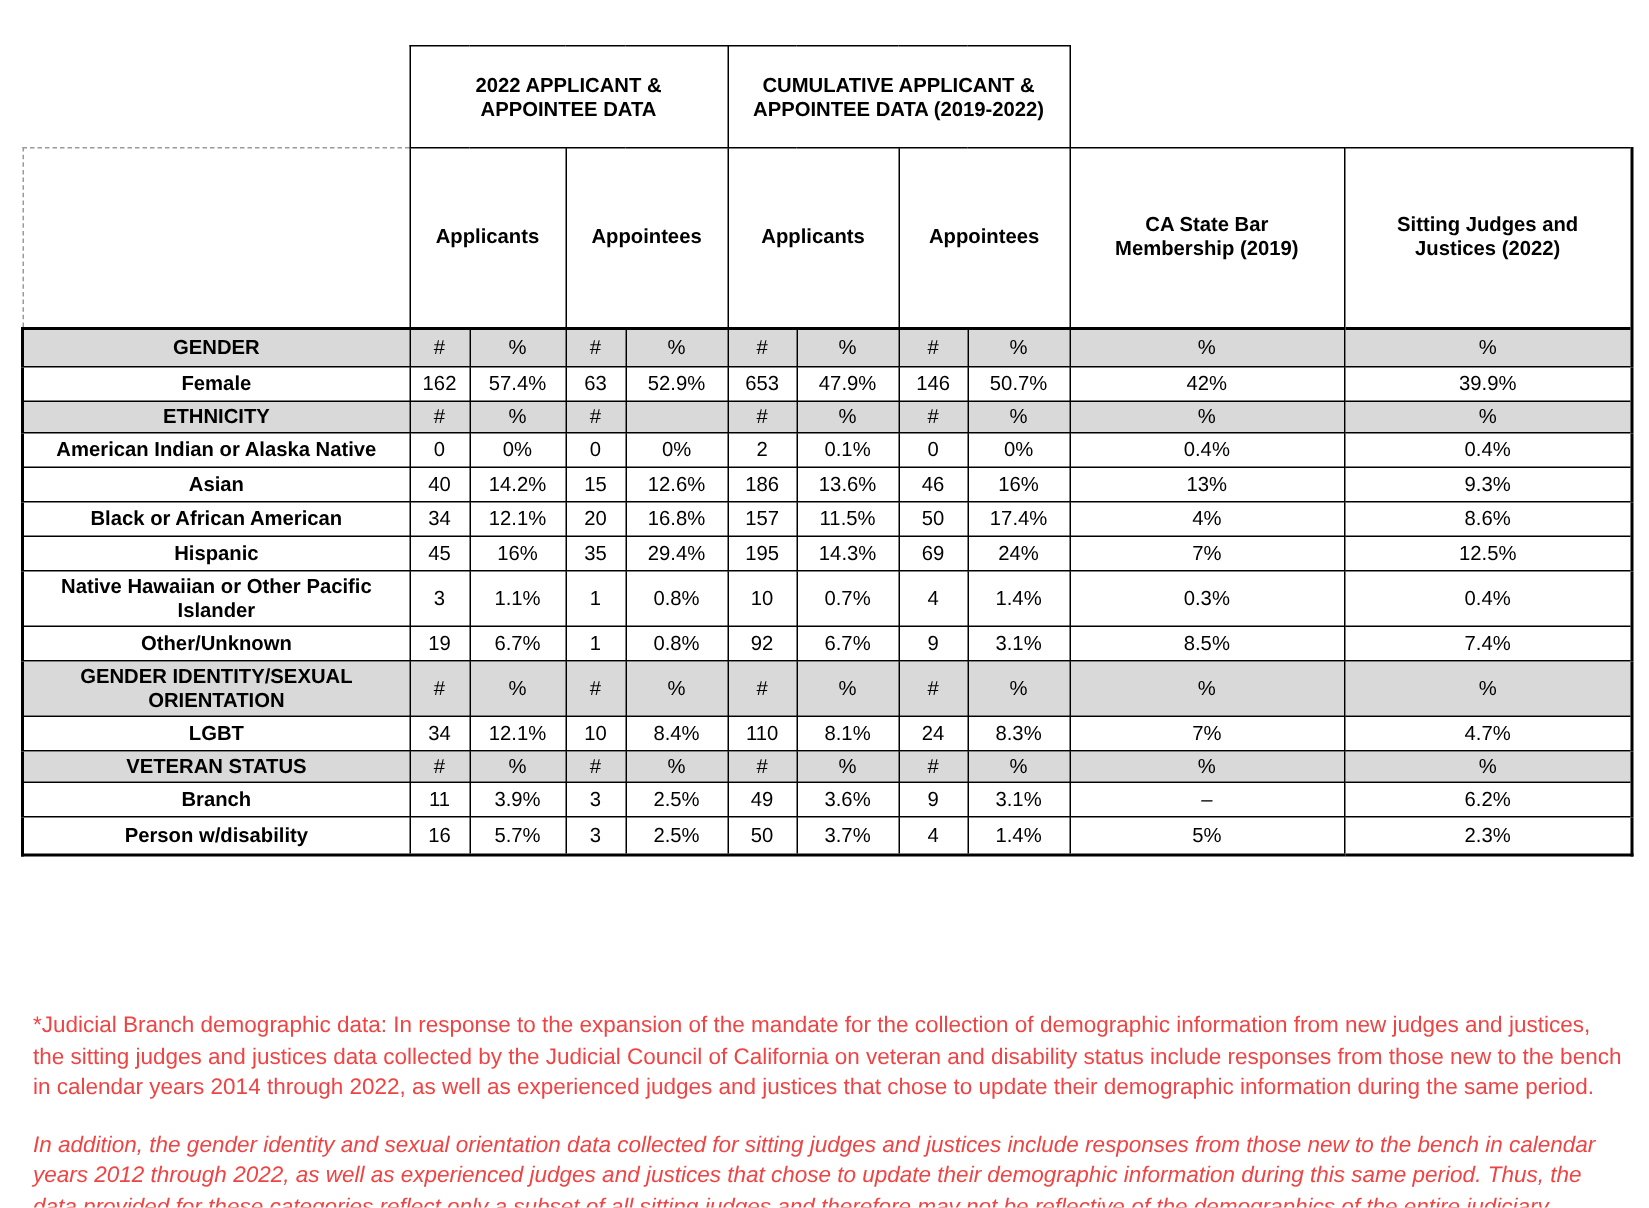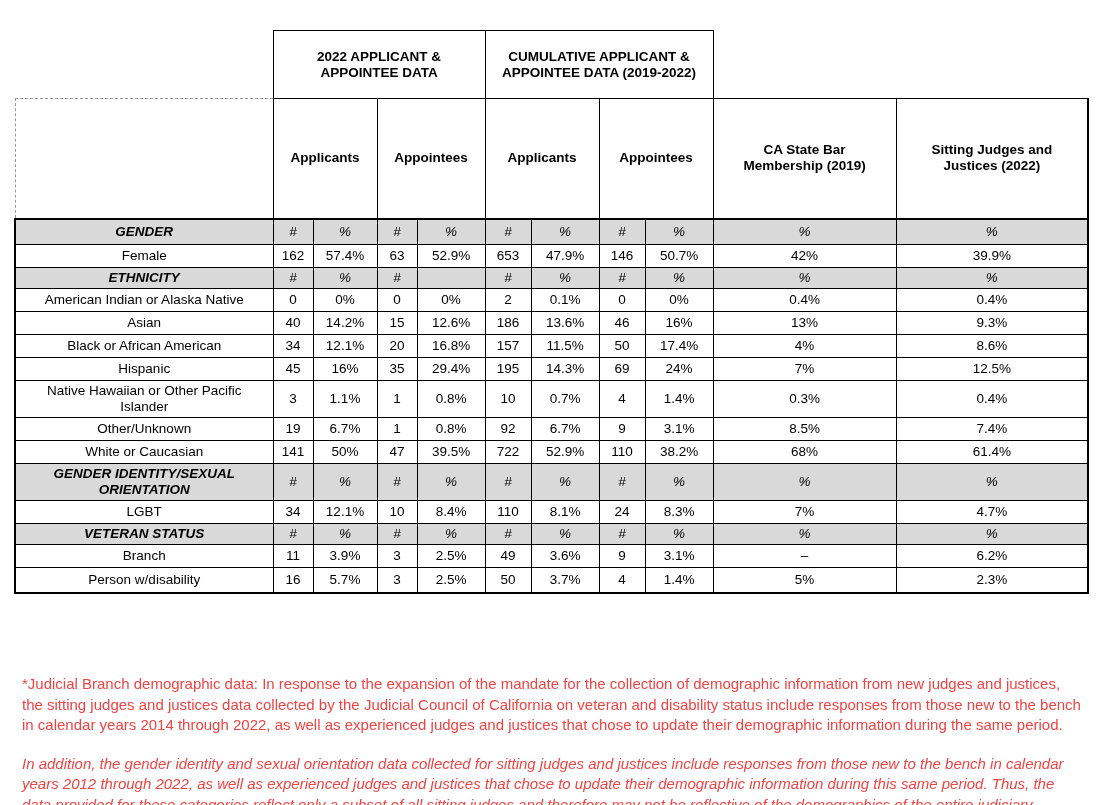"GENDER" .demo-table tbody tr.section td { font-style: italic -> none }
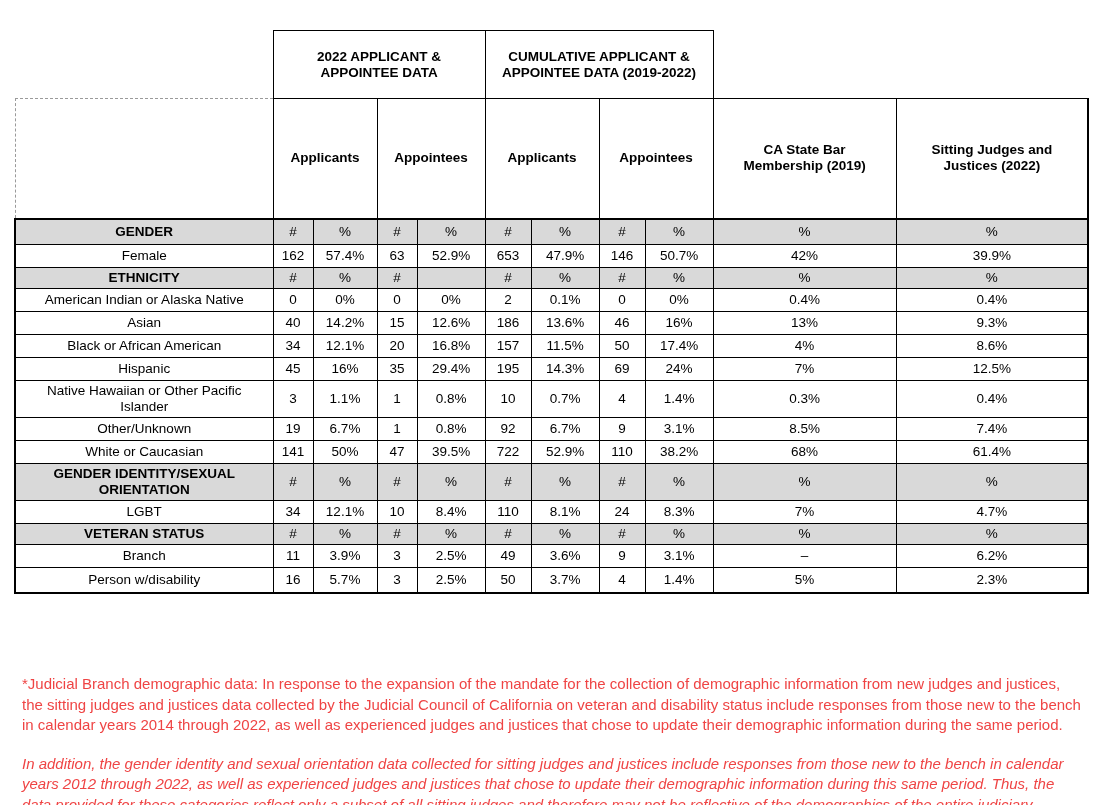"Female" .demo-table tbody tr.data td.label-cell { font-weight: normal -> bold }
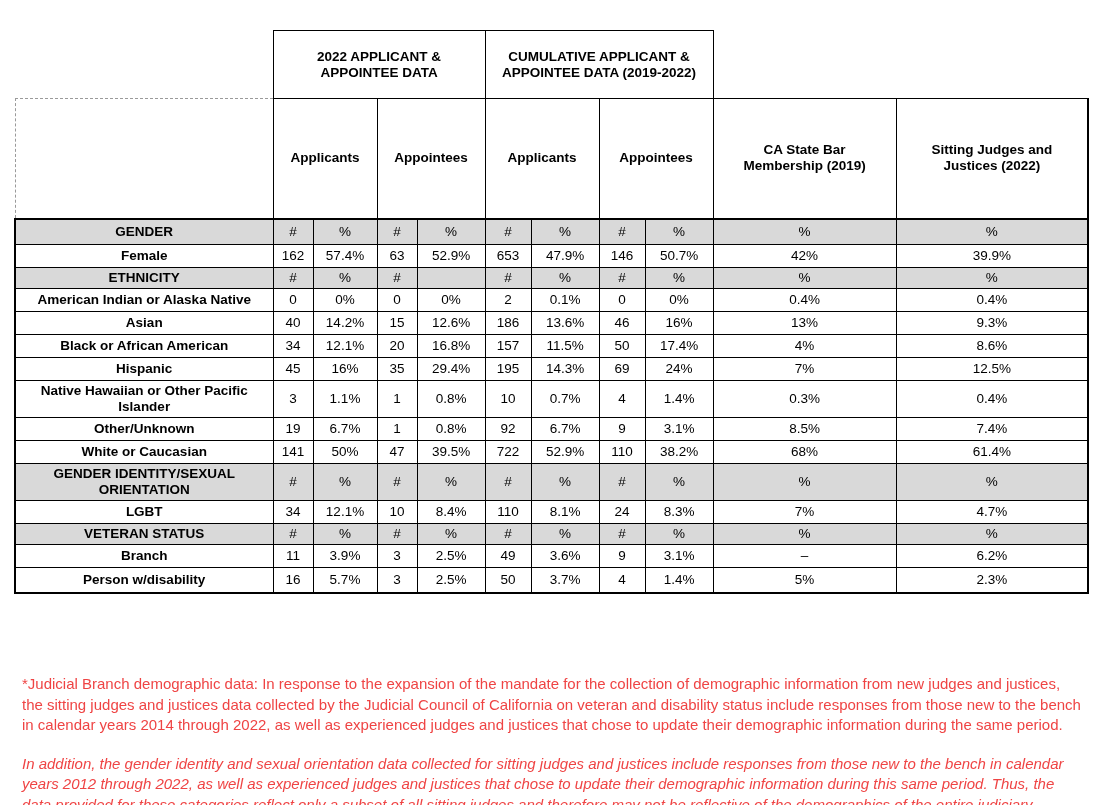"White or Caucasian" tr.data { html: <tr> <td>White or Caucasian</td> <td>141</td> <td>50%</td> <td>47</td> <td>39.5%</td> <td>722</td> <td>52.9%</td> <td>110</td> <td>38.2%</td> <td>68%</td> <td>61.4%</td> </tr> -> none }
